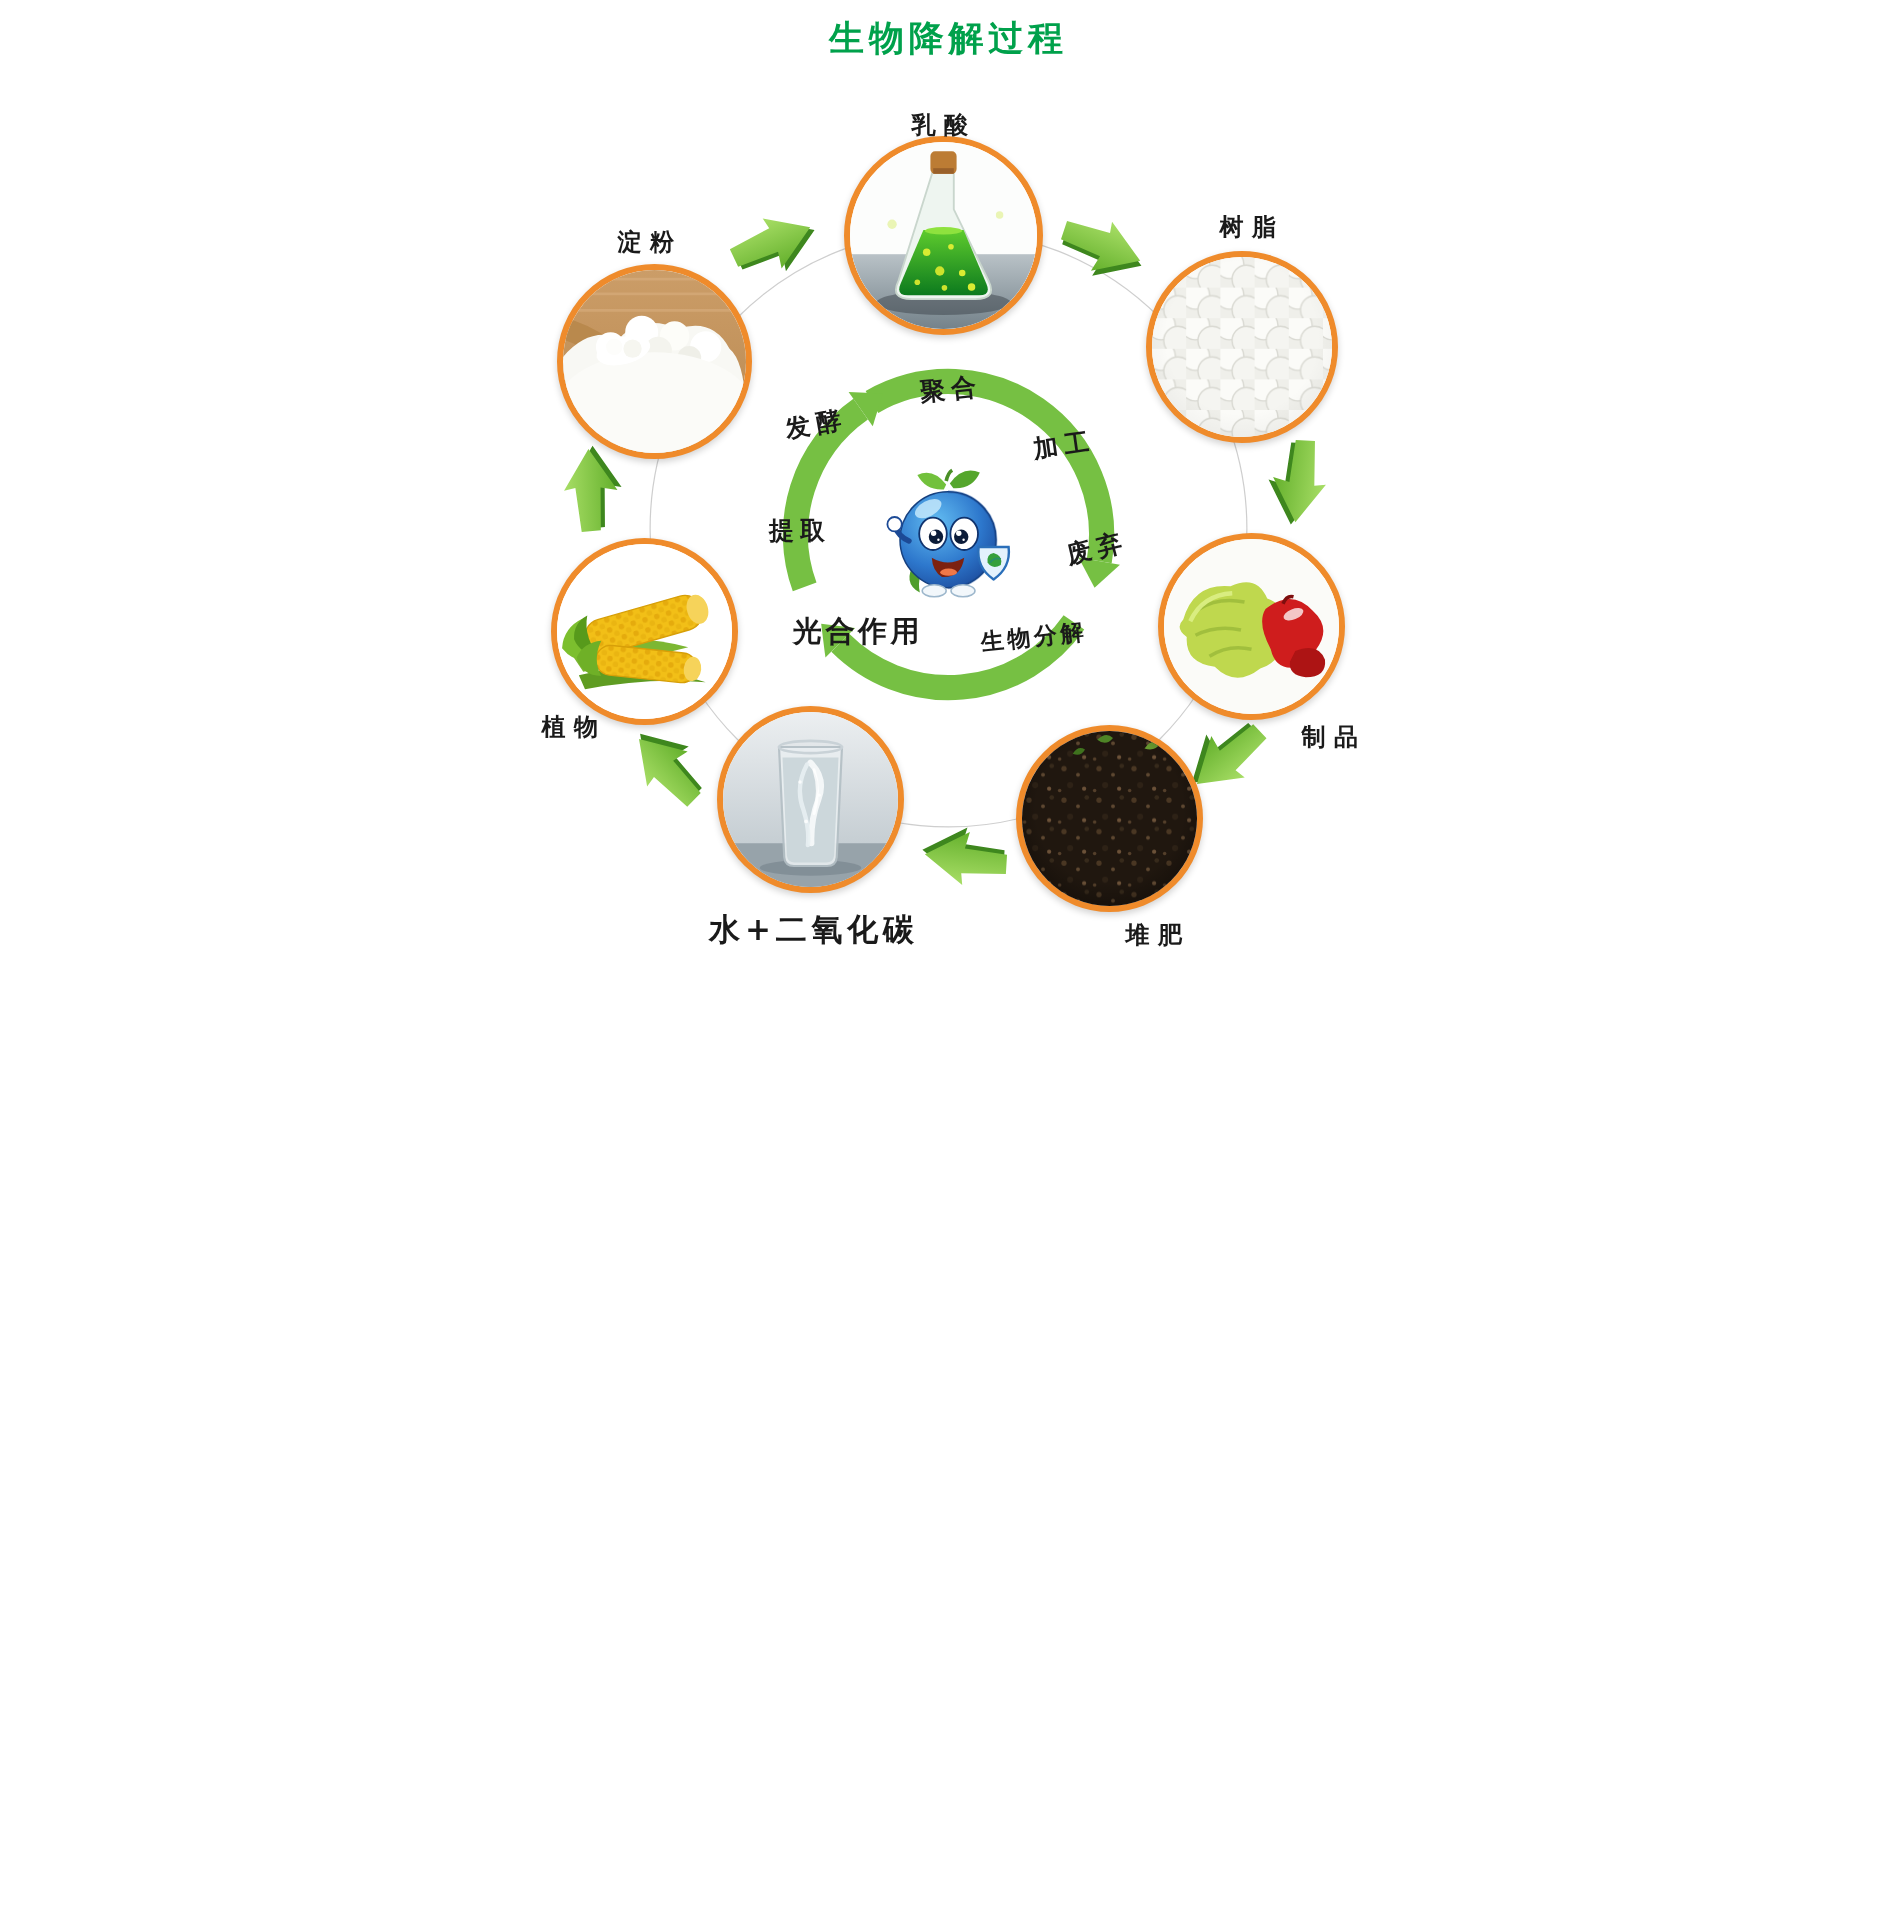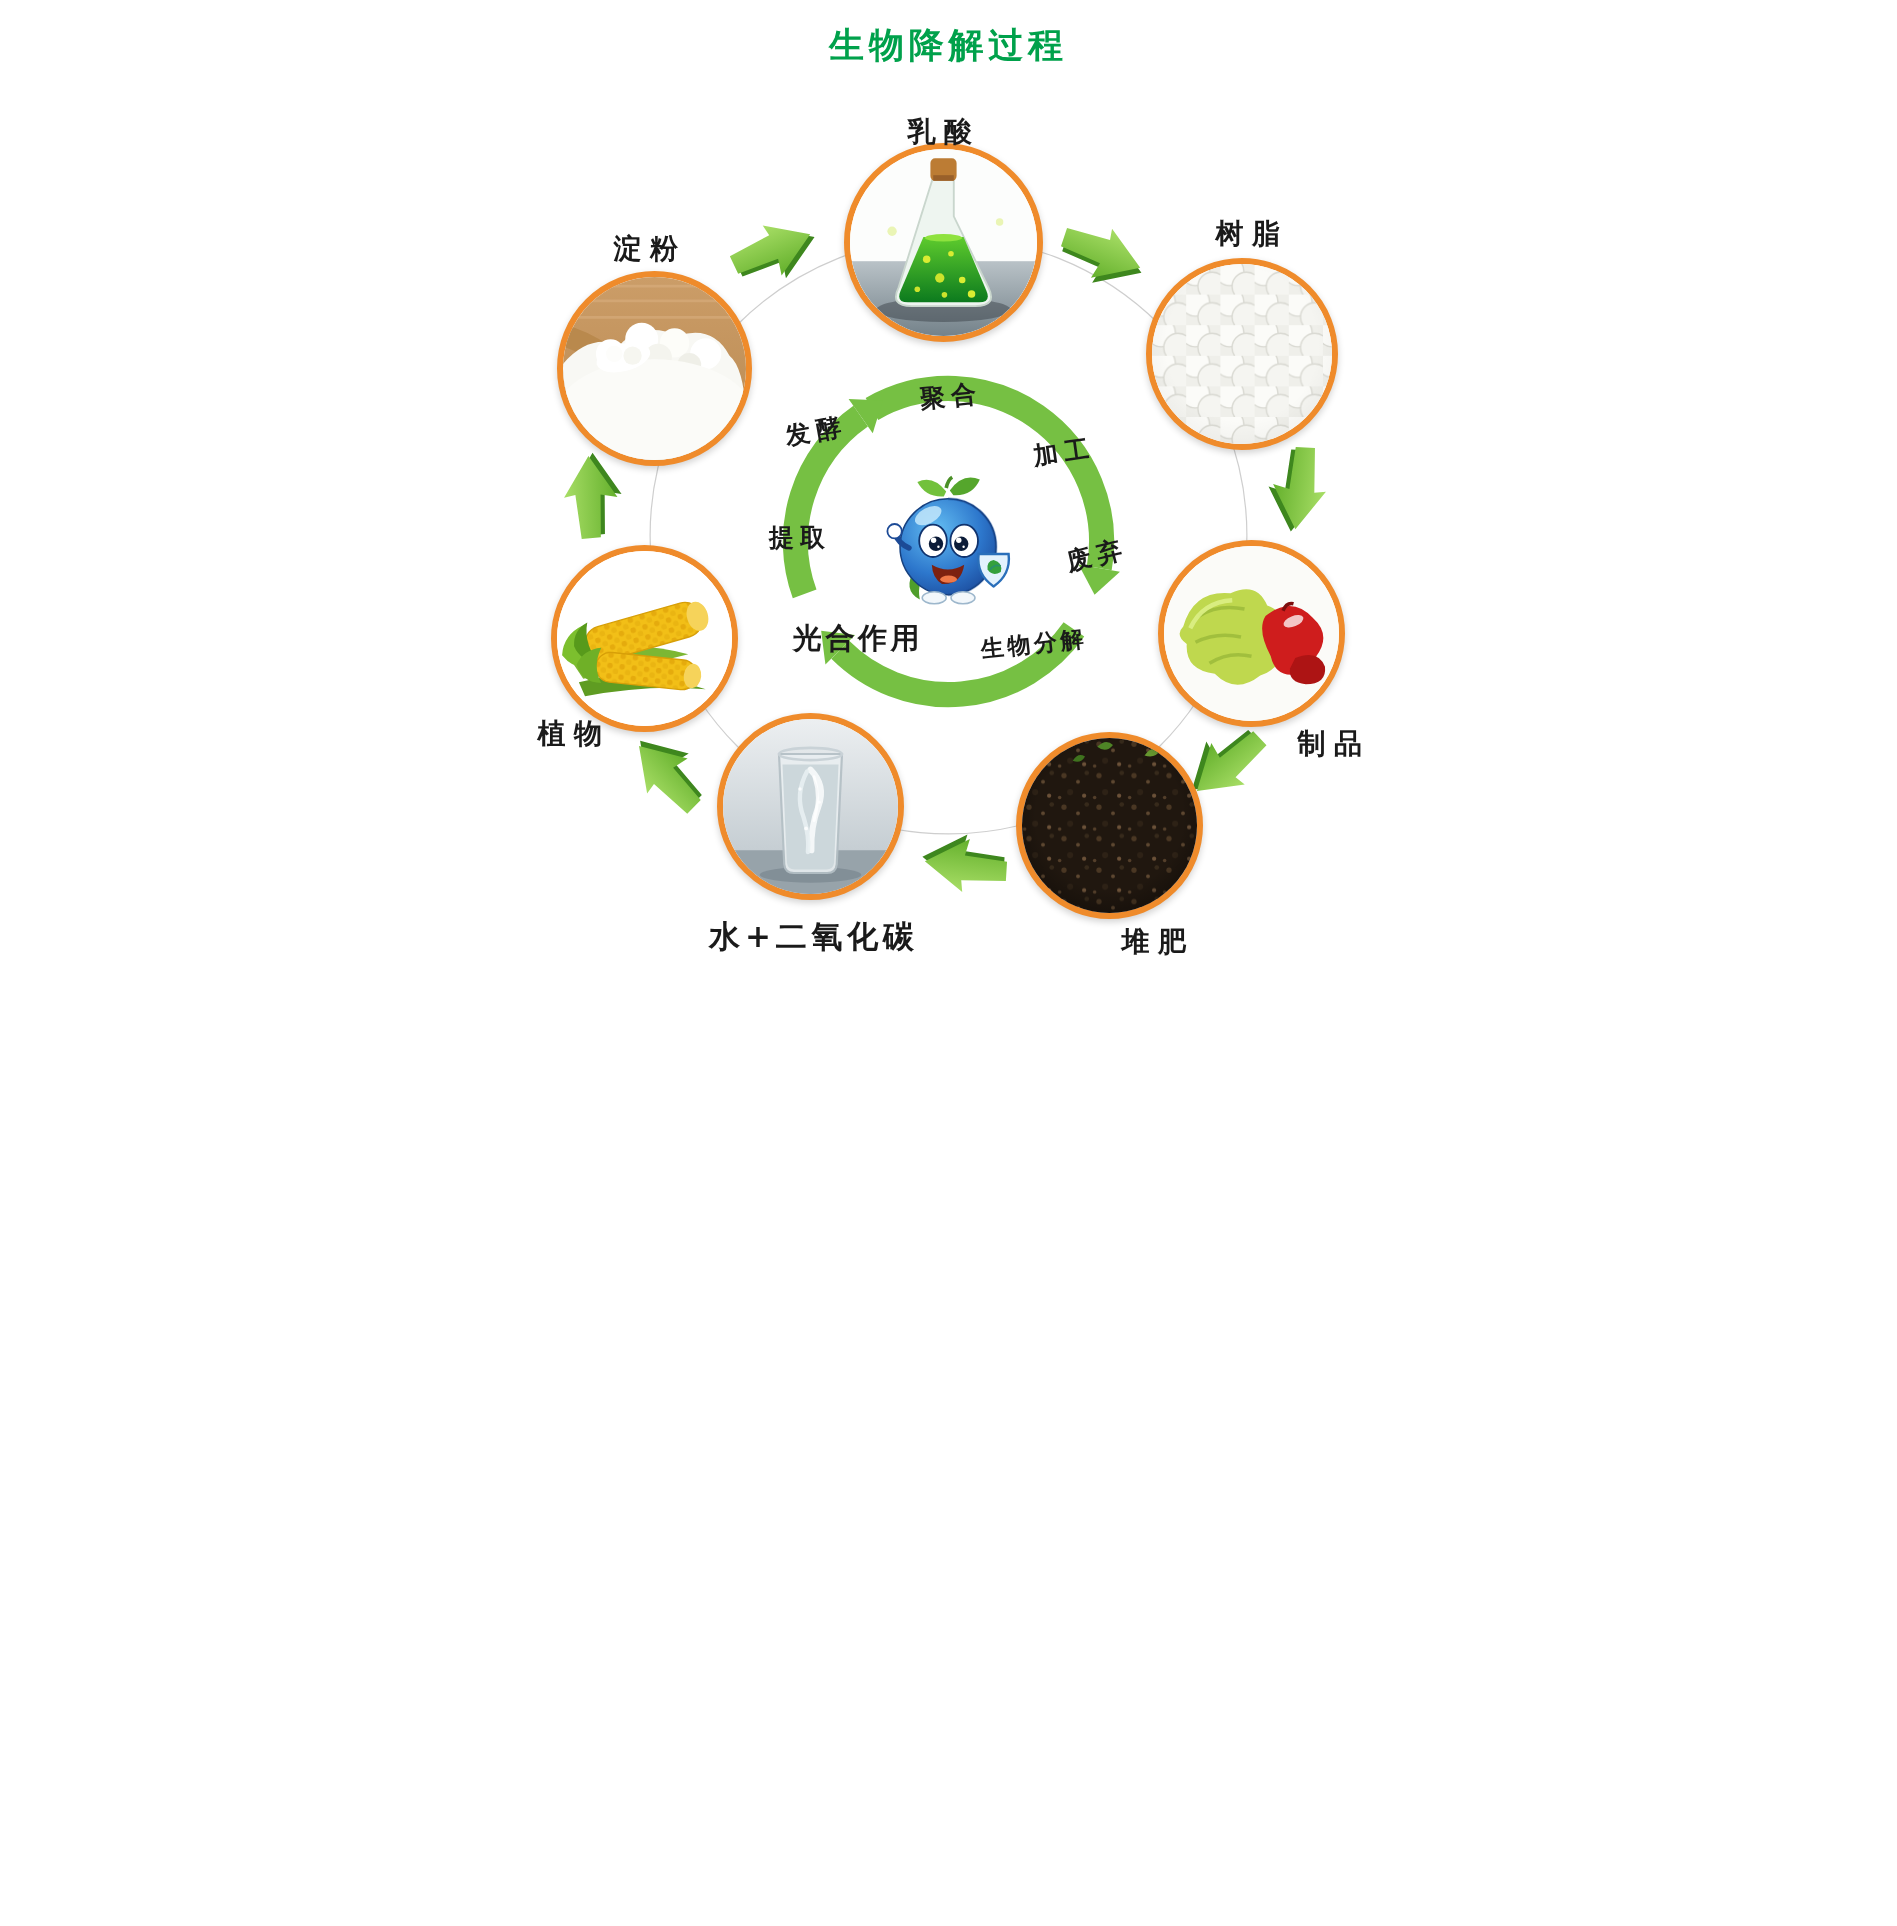"生物降解过程" .canvas { margin: 12px auto -> 5px auto }
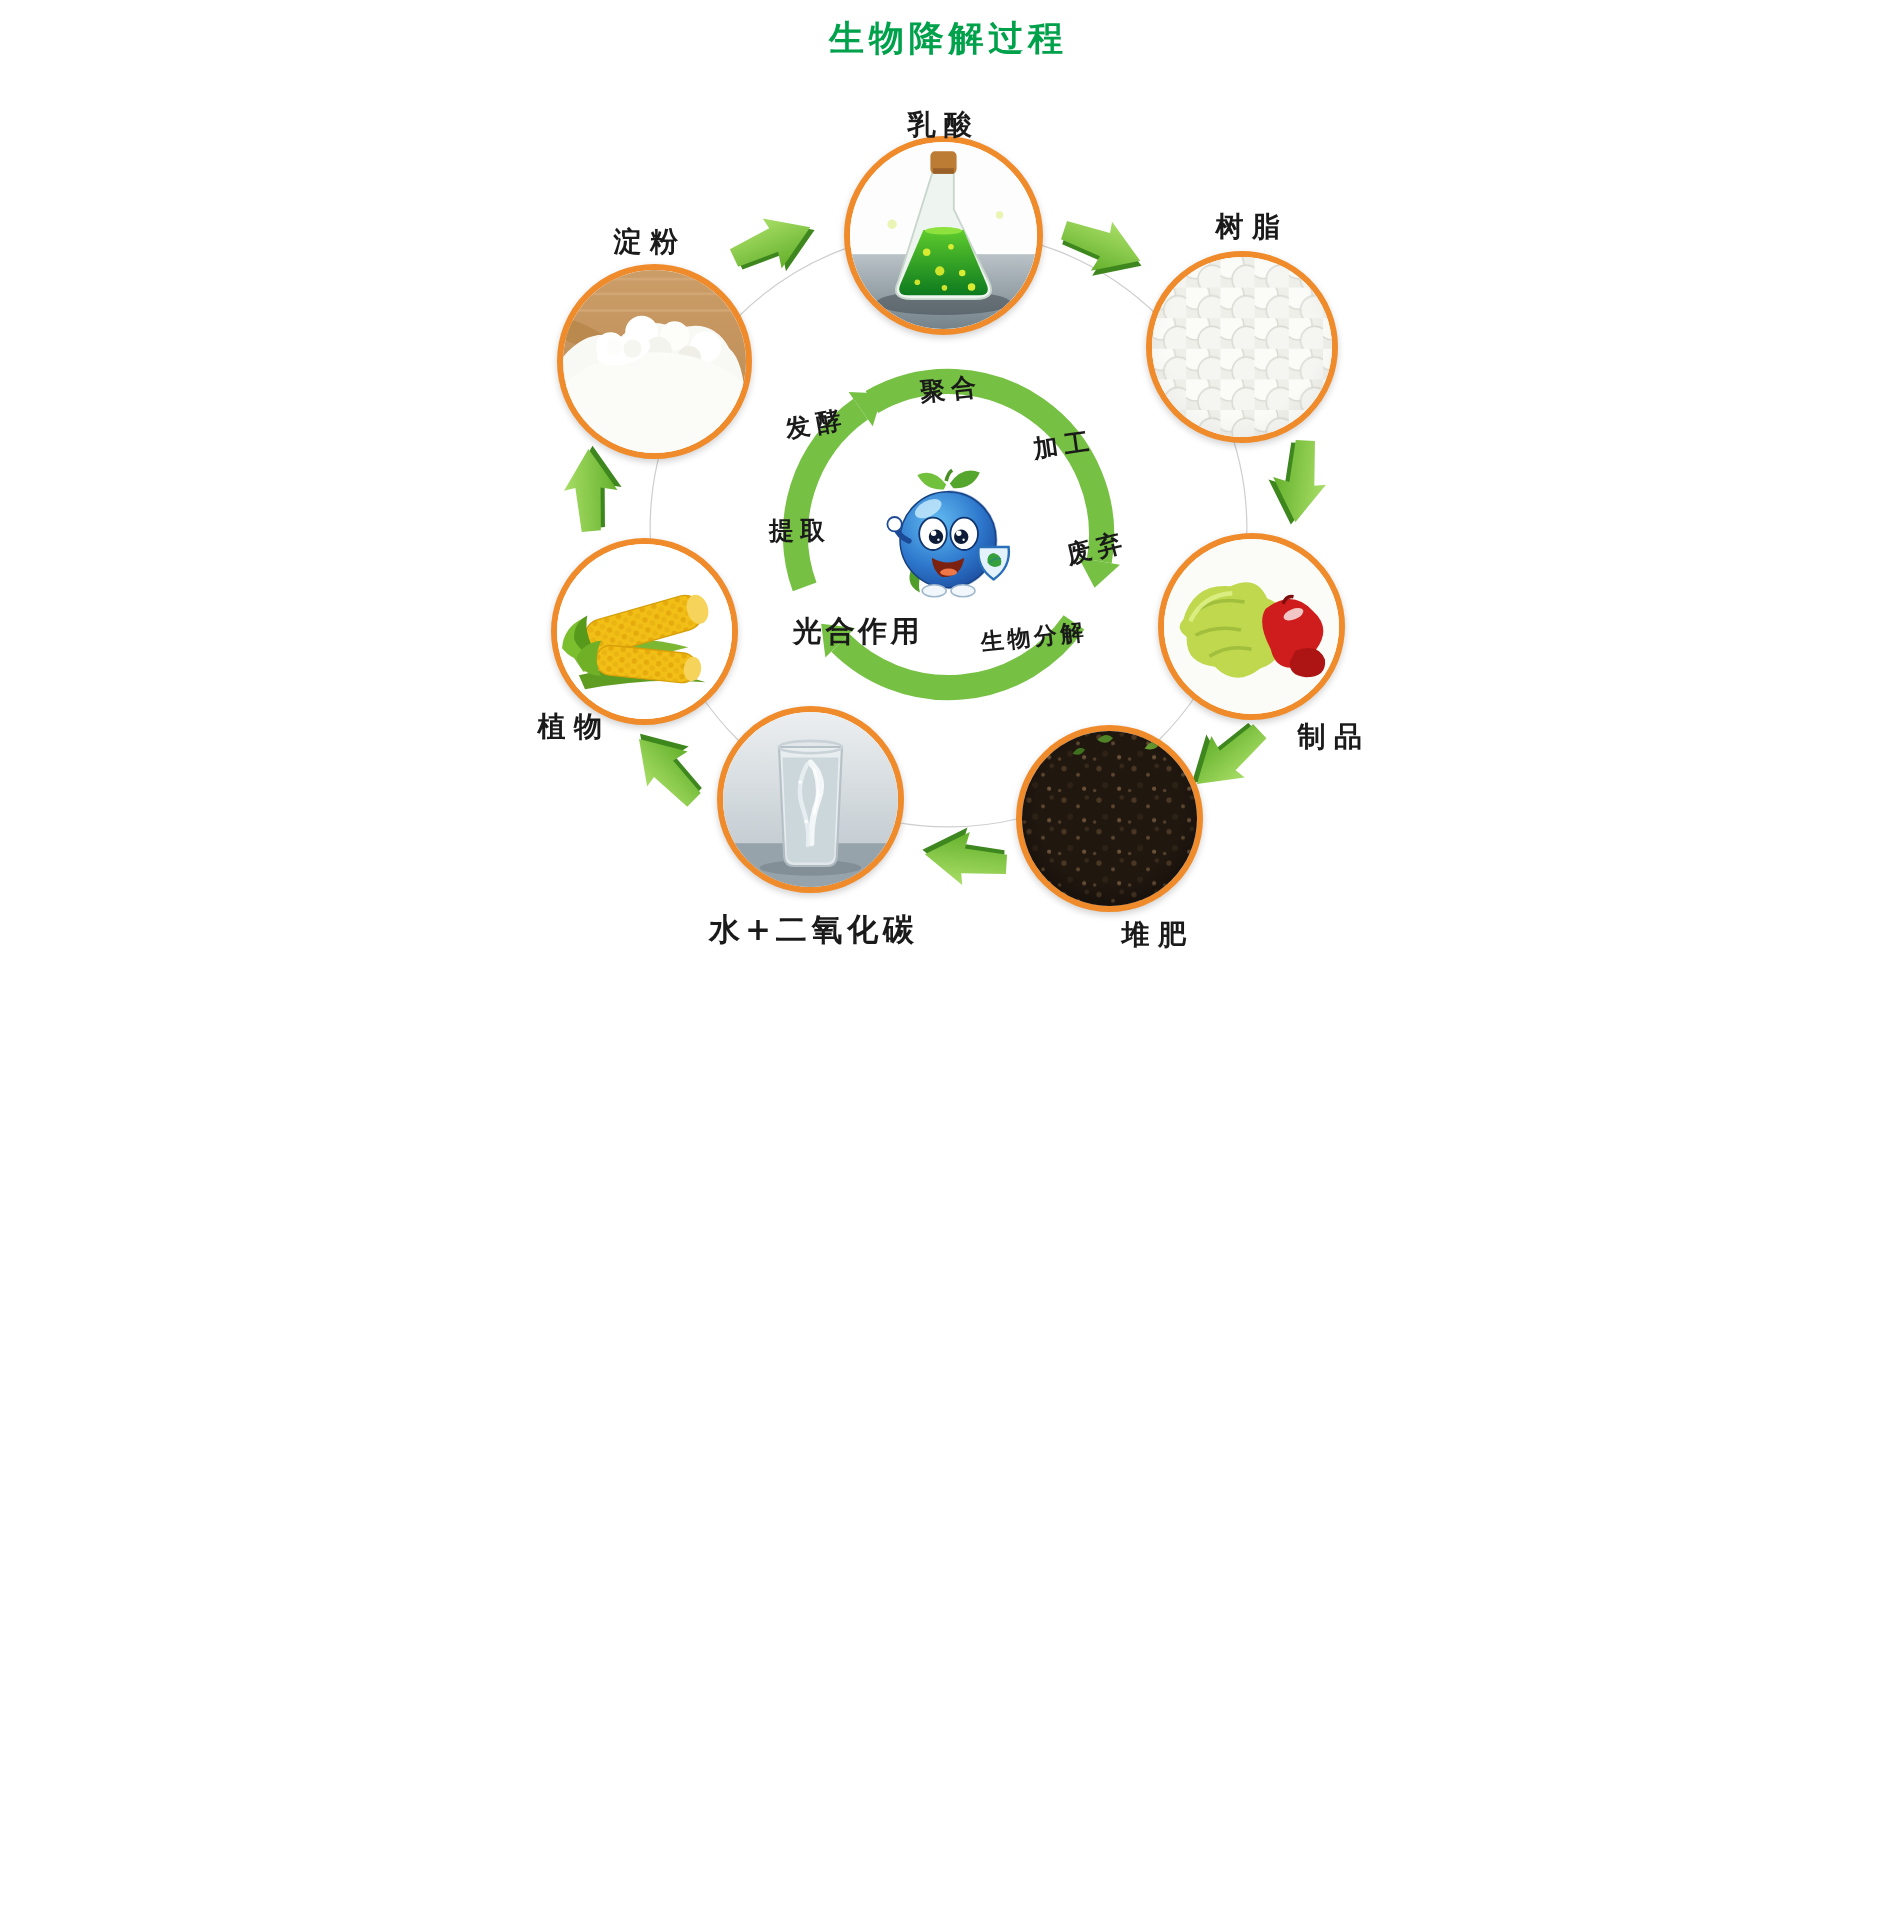"乳酸" .node-label { font-size: 28px -> 24px }
